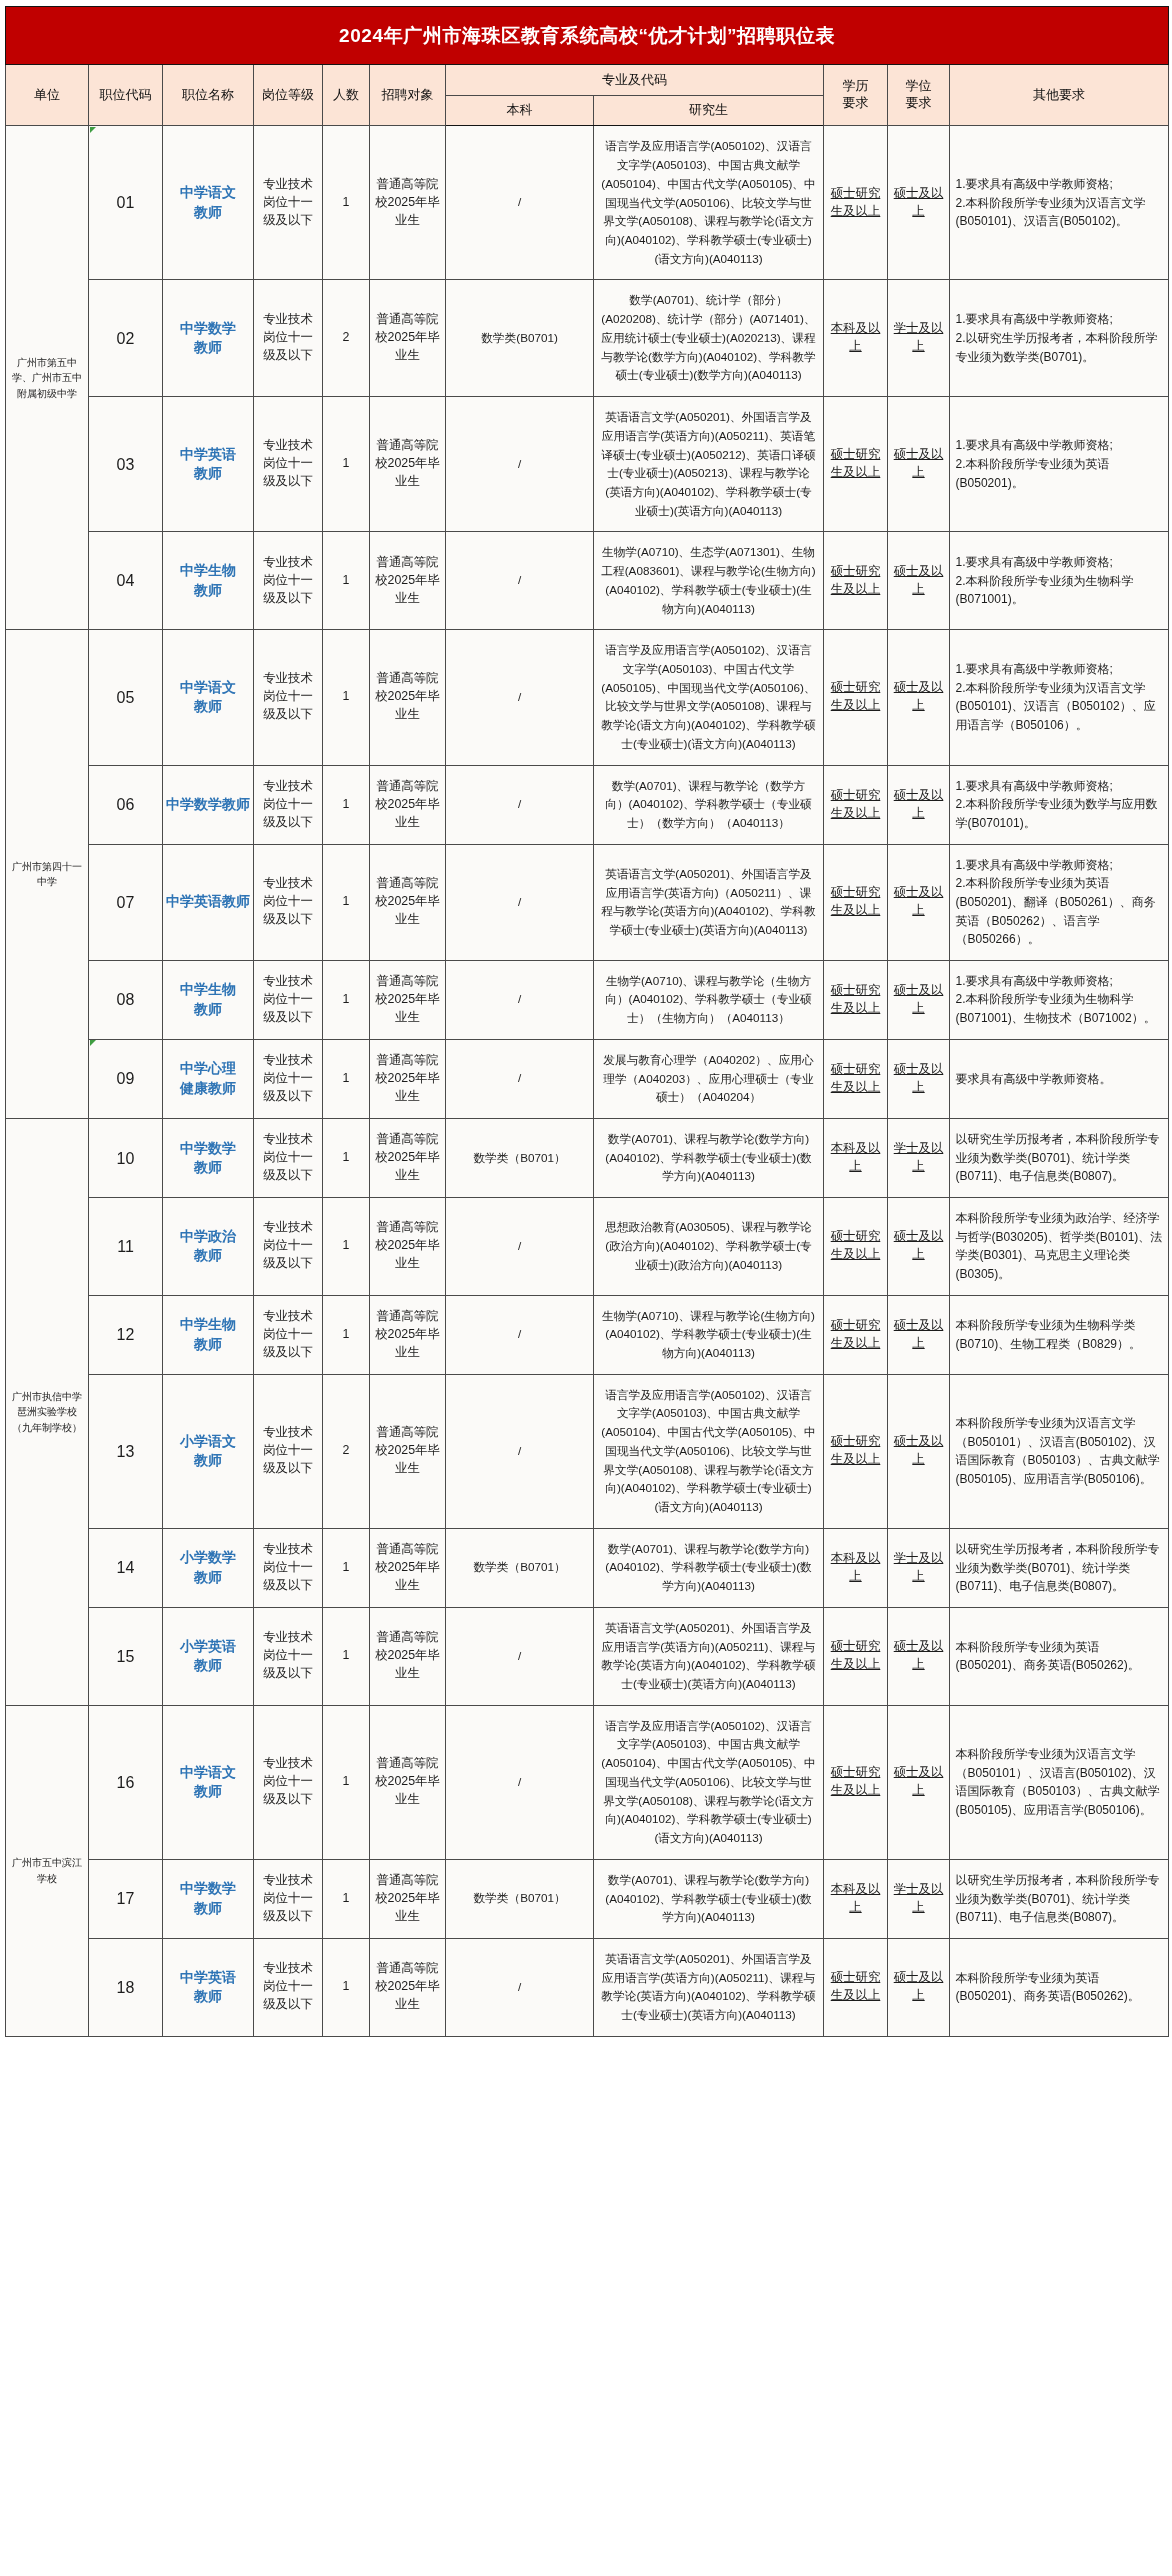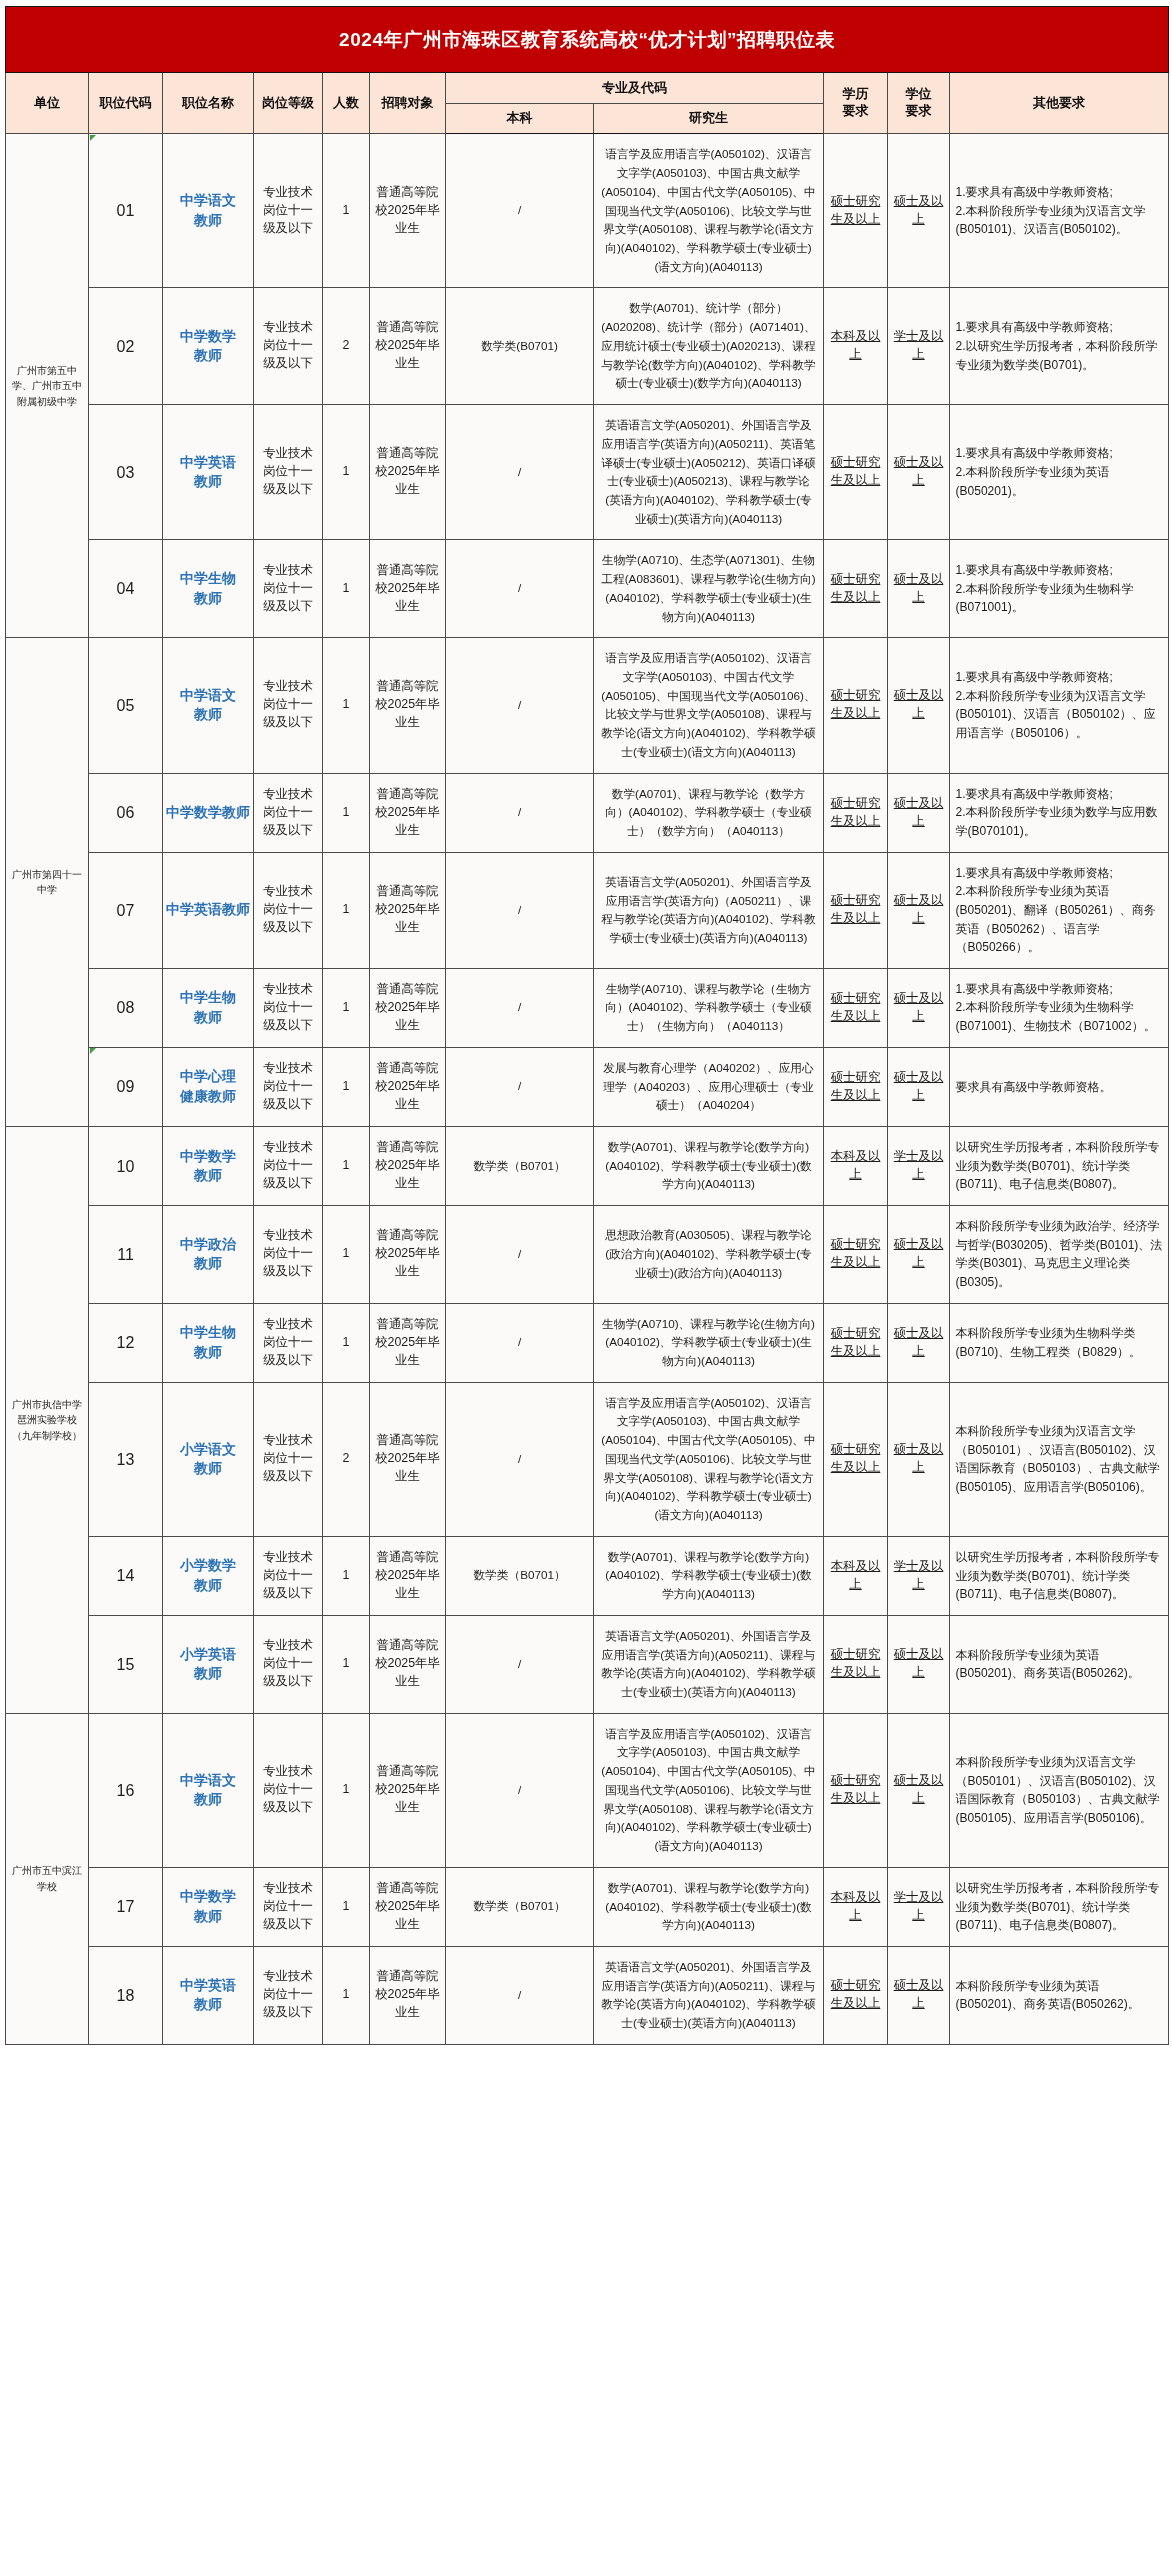"2024年广州市海珠区教育系统高校“优才计划”招聘职位表" th.title-cell { height: 66px -> 58px }
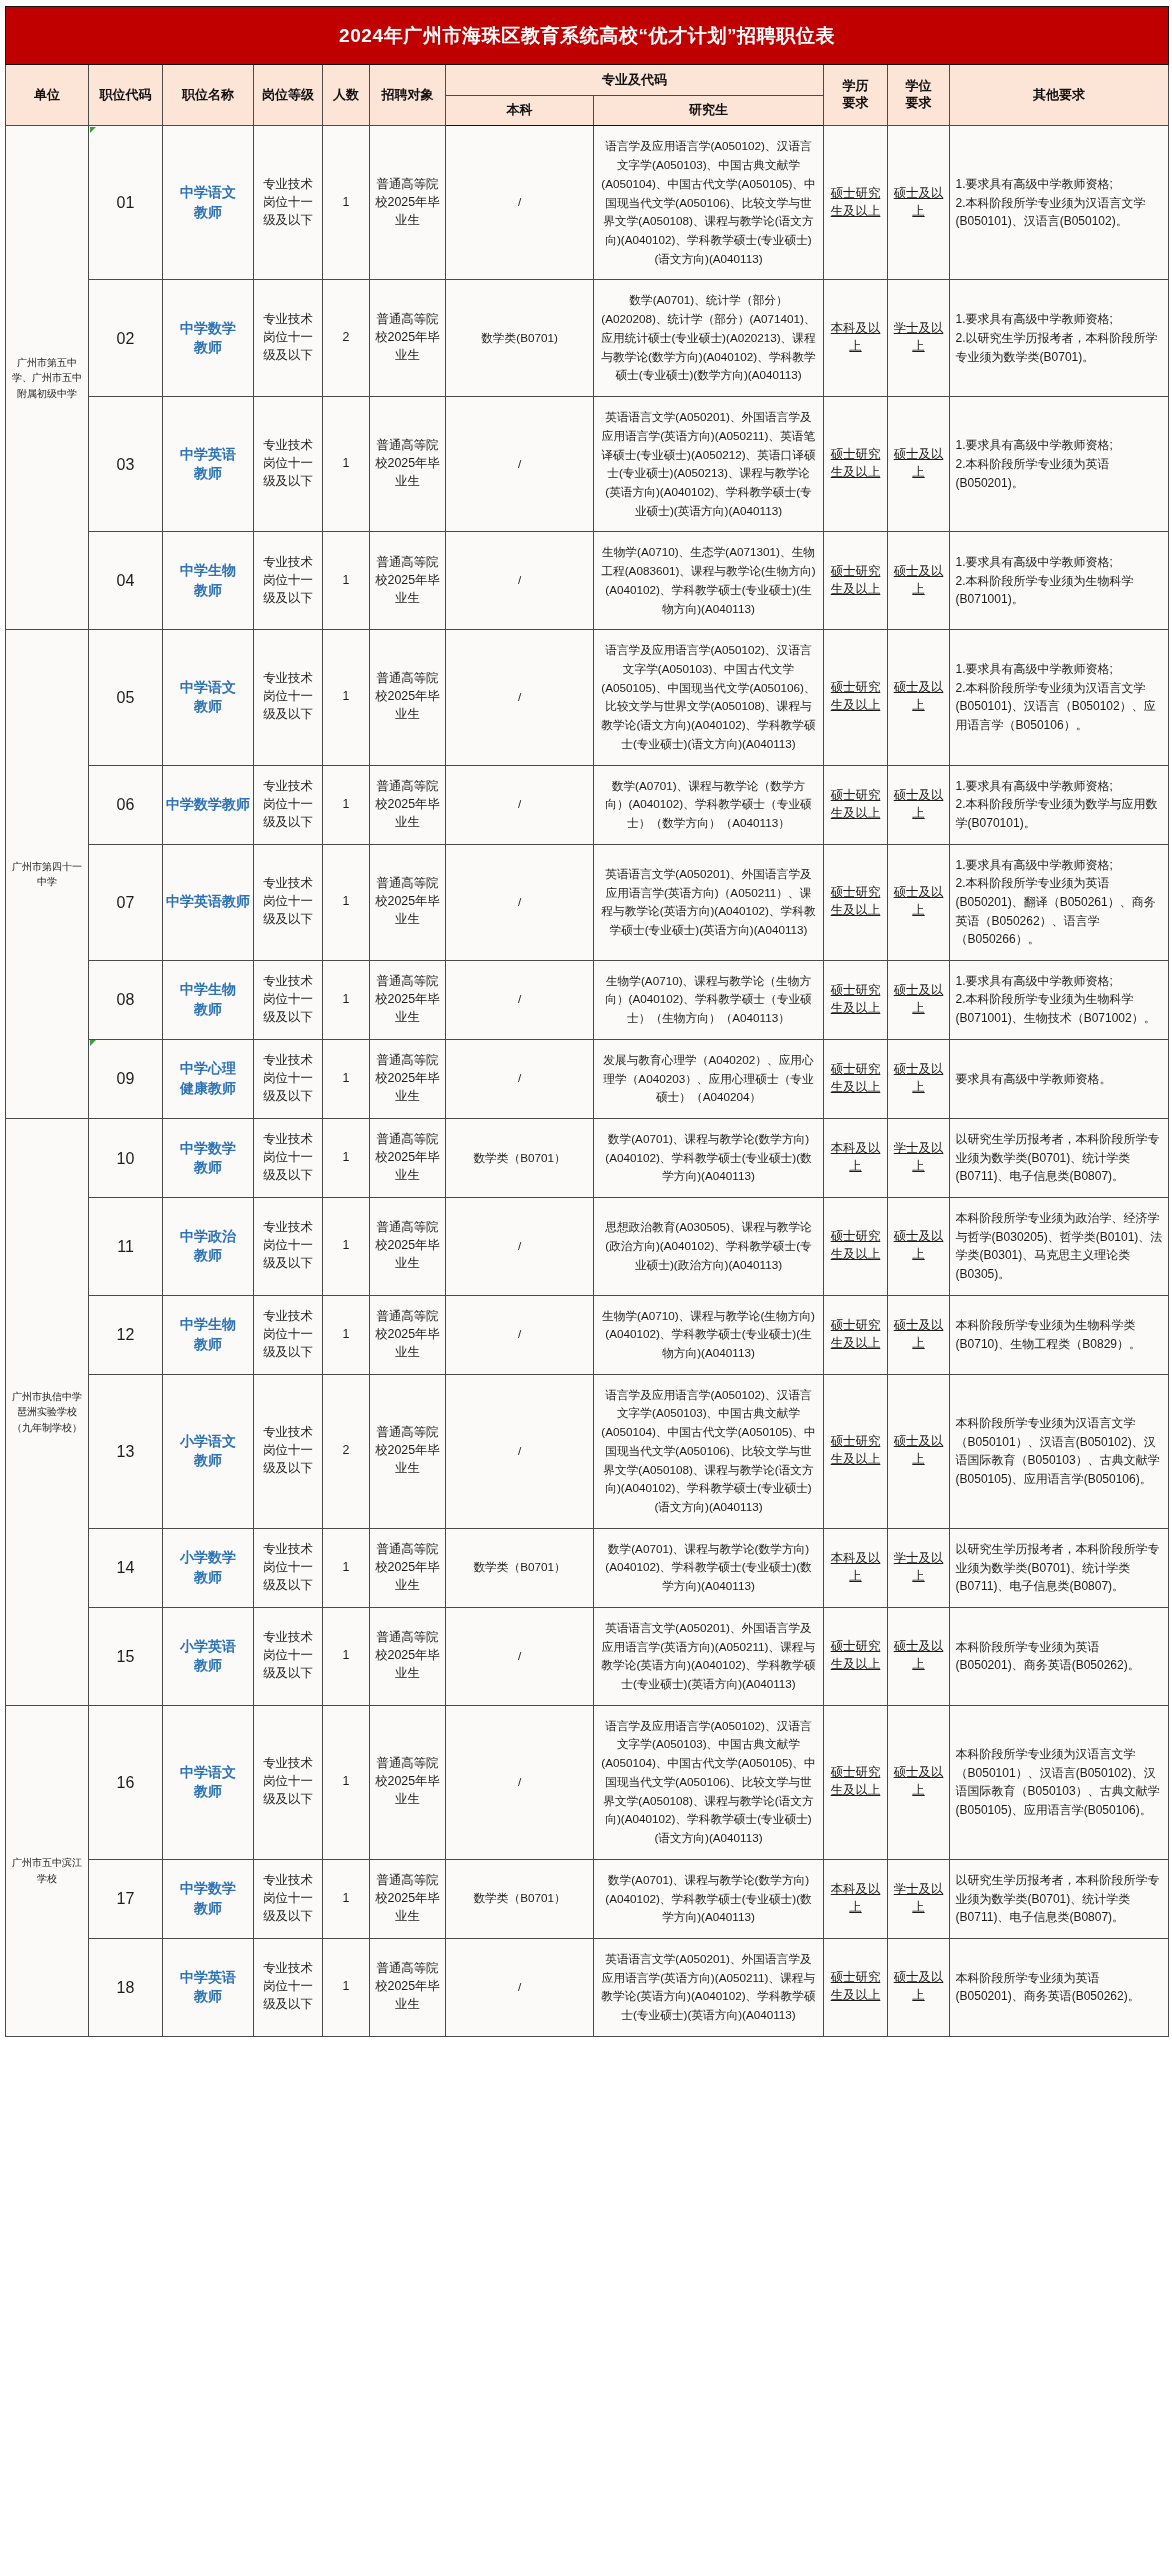"专业及代码" thead th.head { font-weight: bold -> normal }
